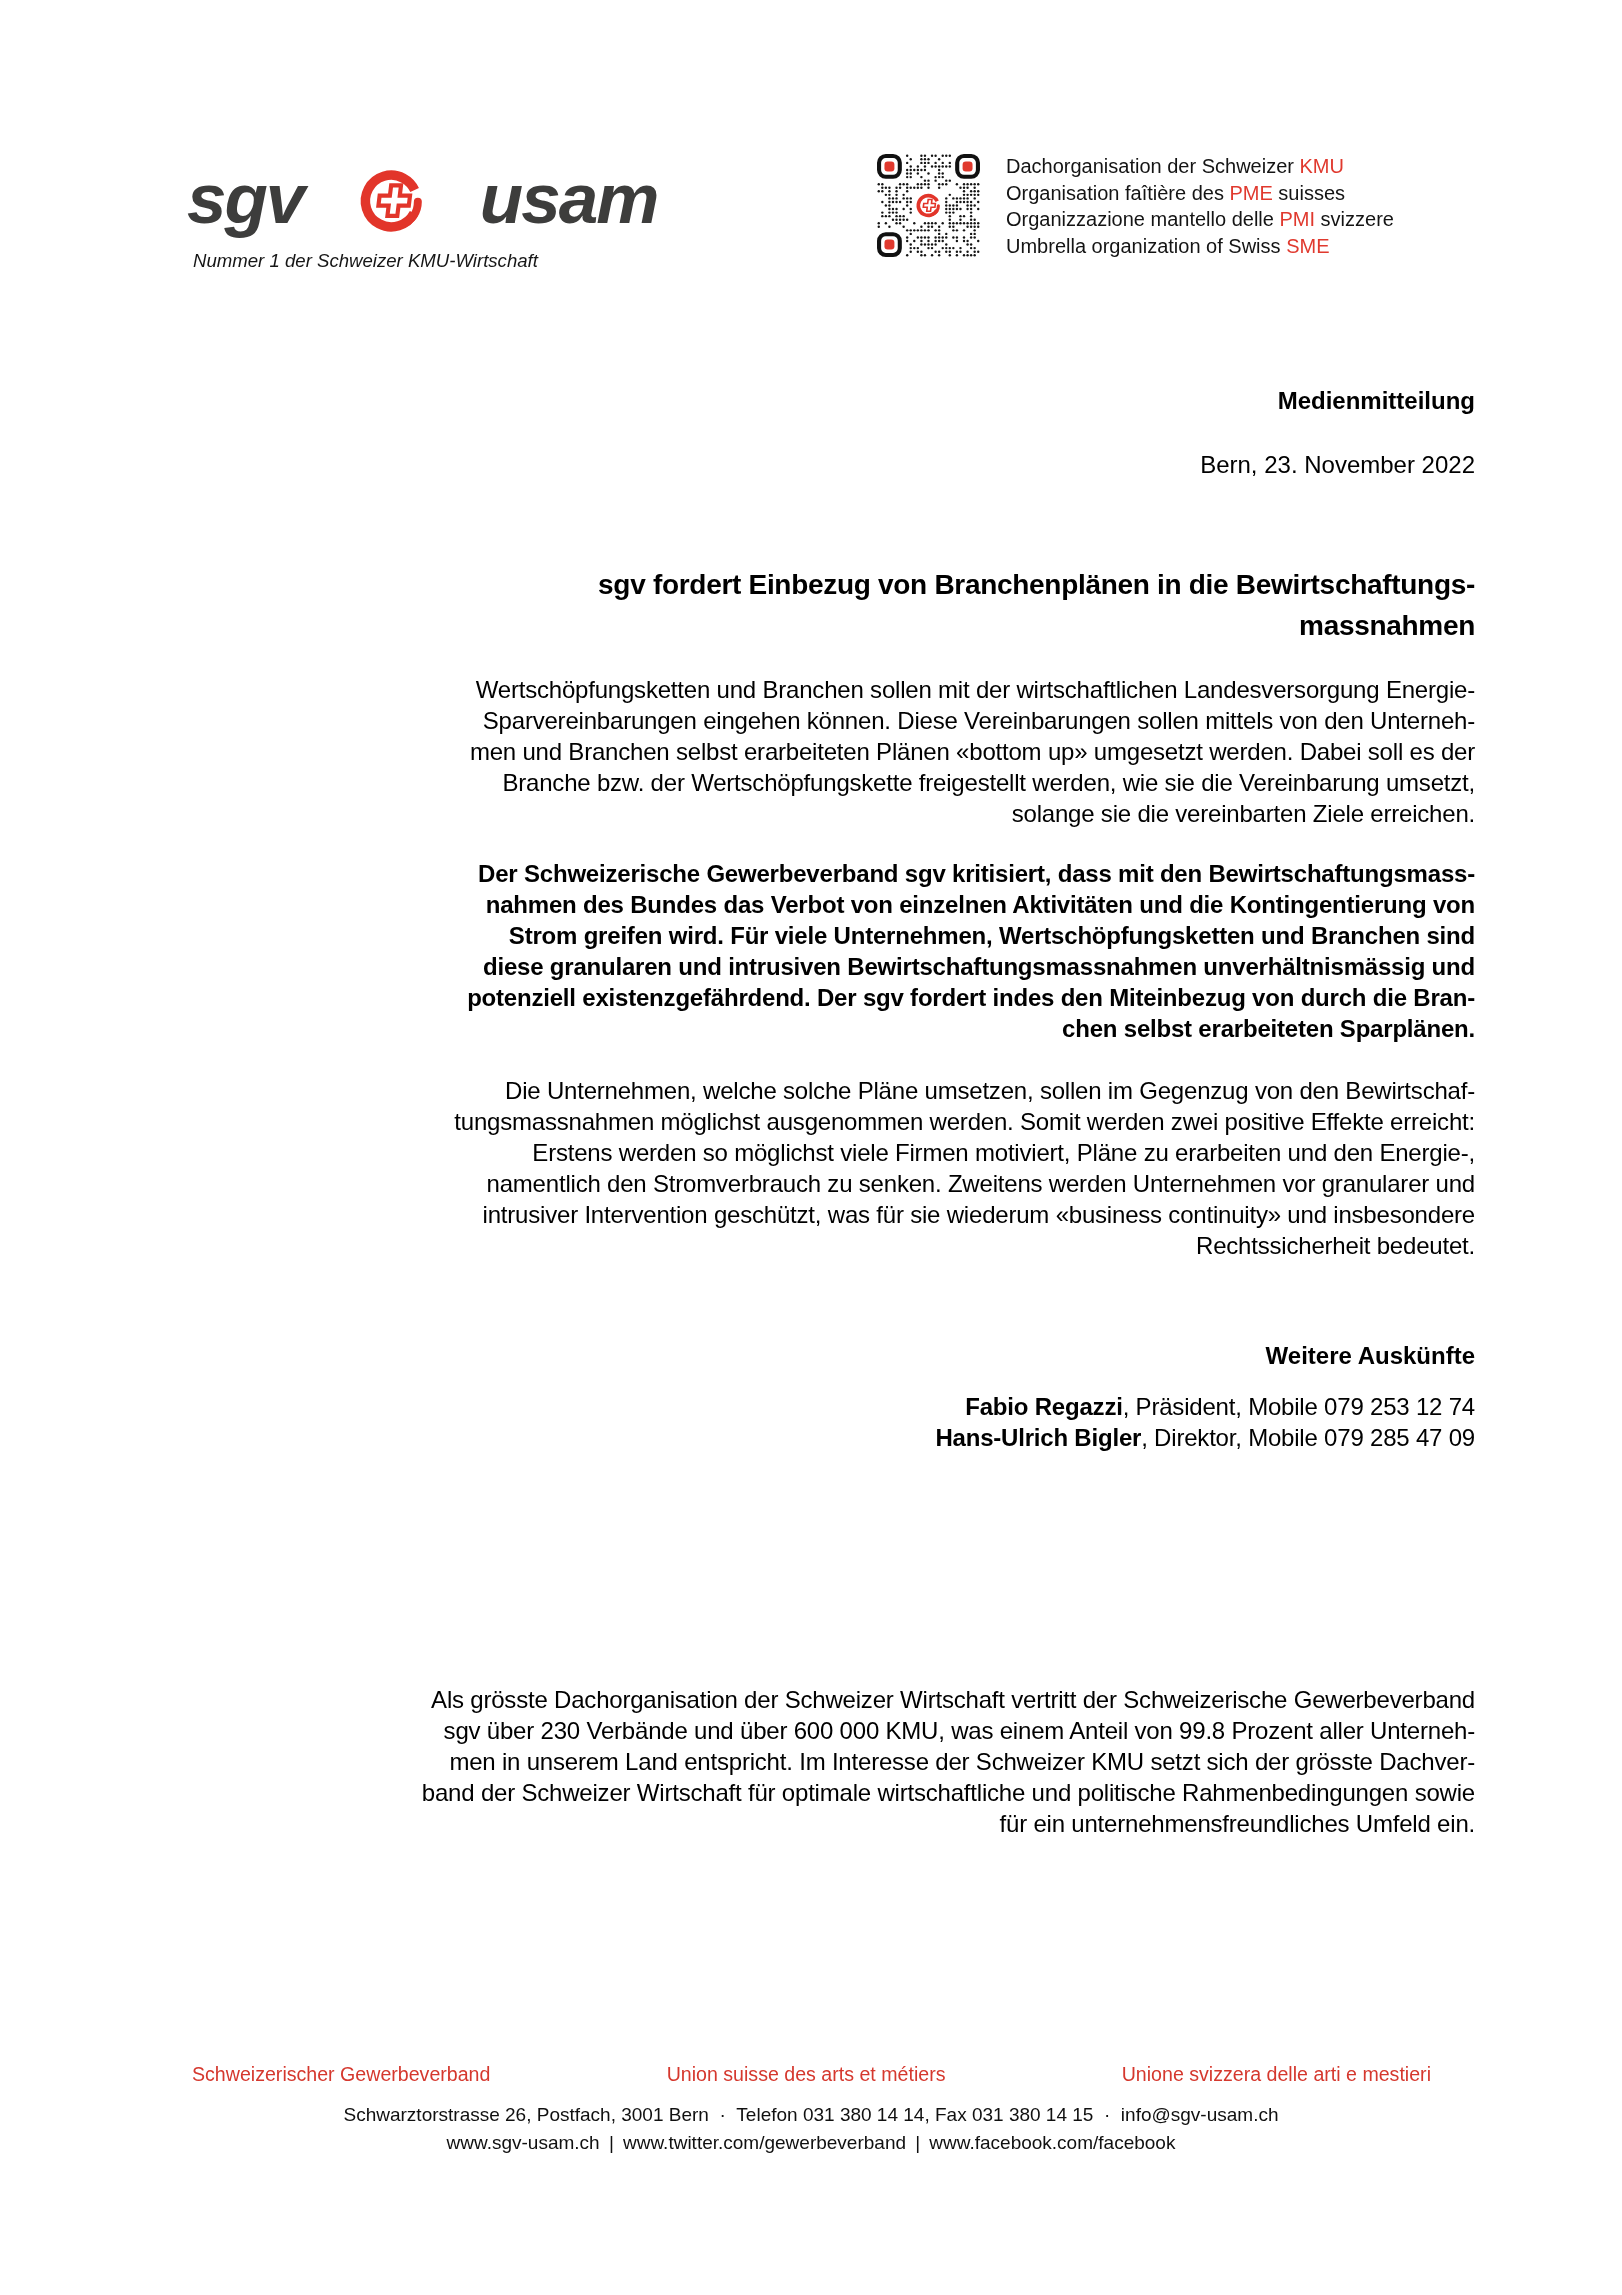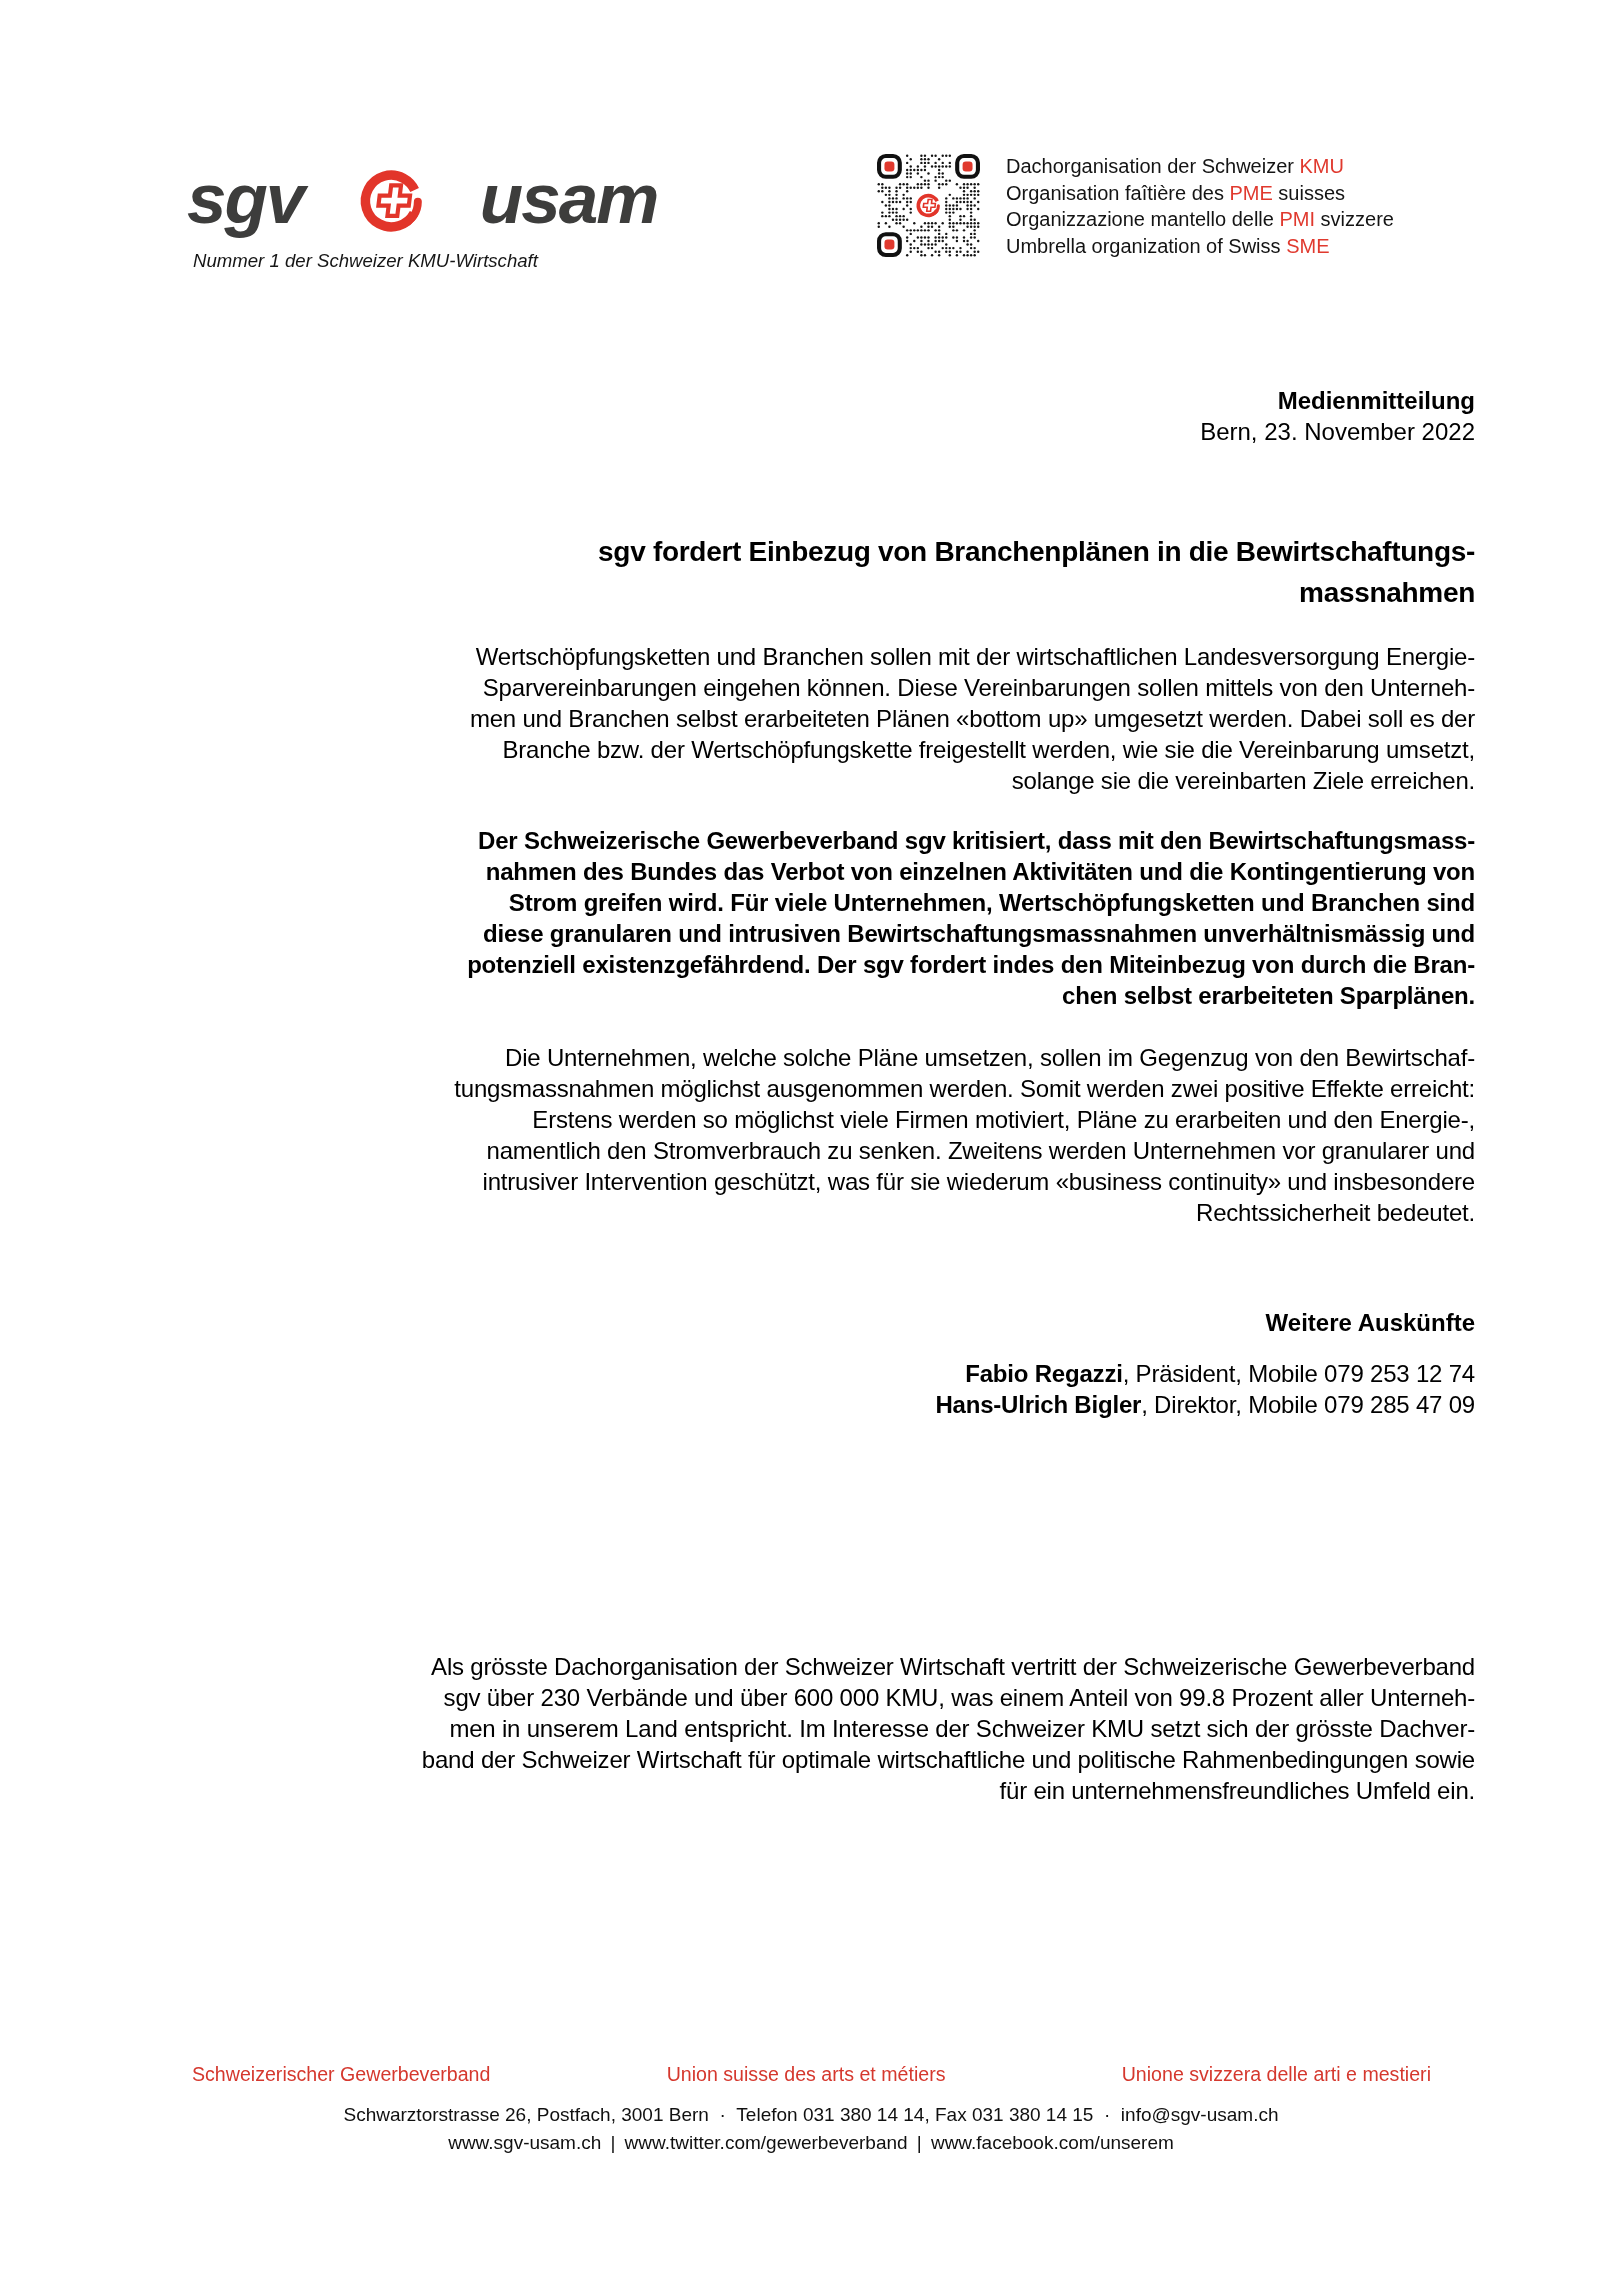"Bern, 23. November 2022" .meta-date { margin-top: none -> 33px }
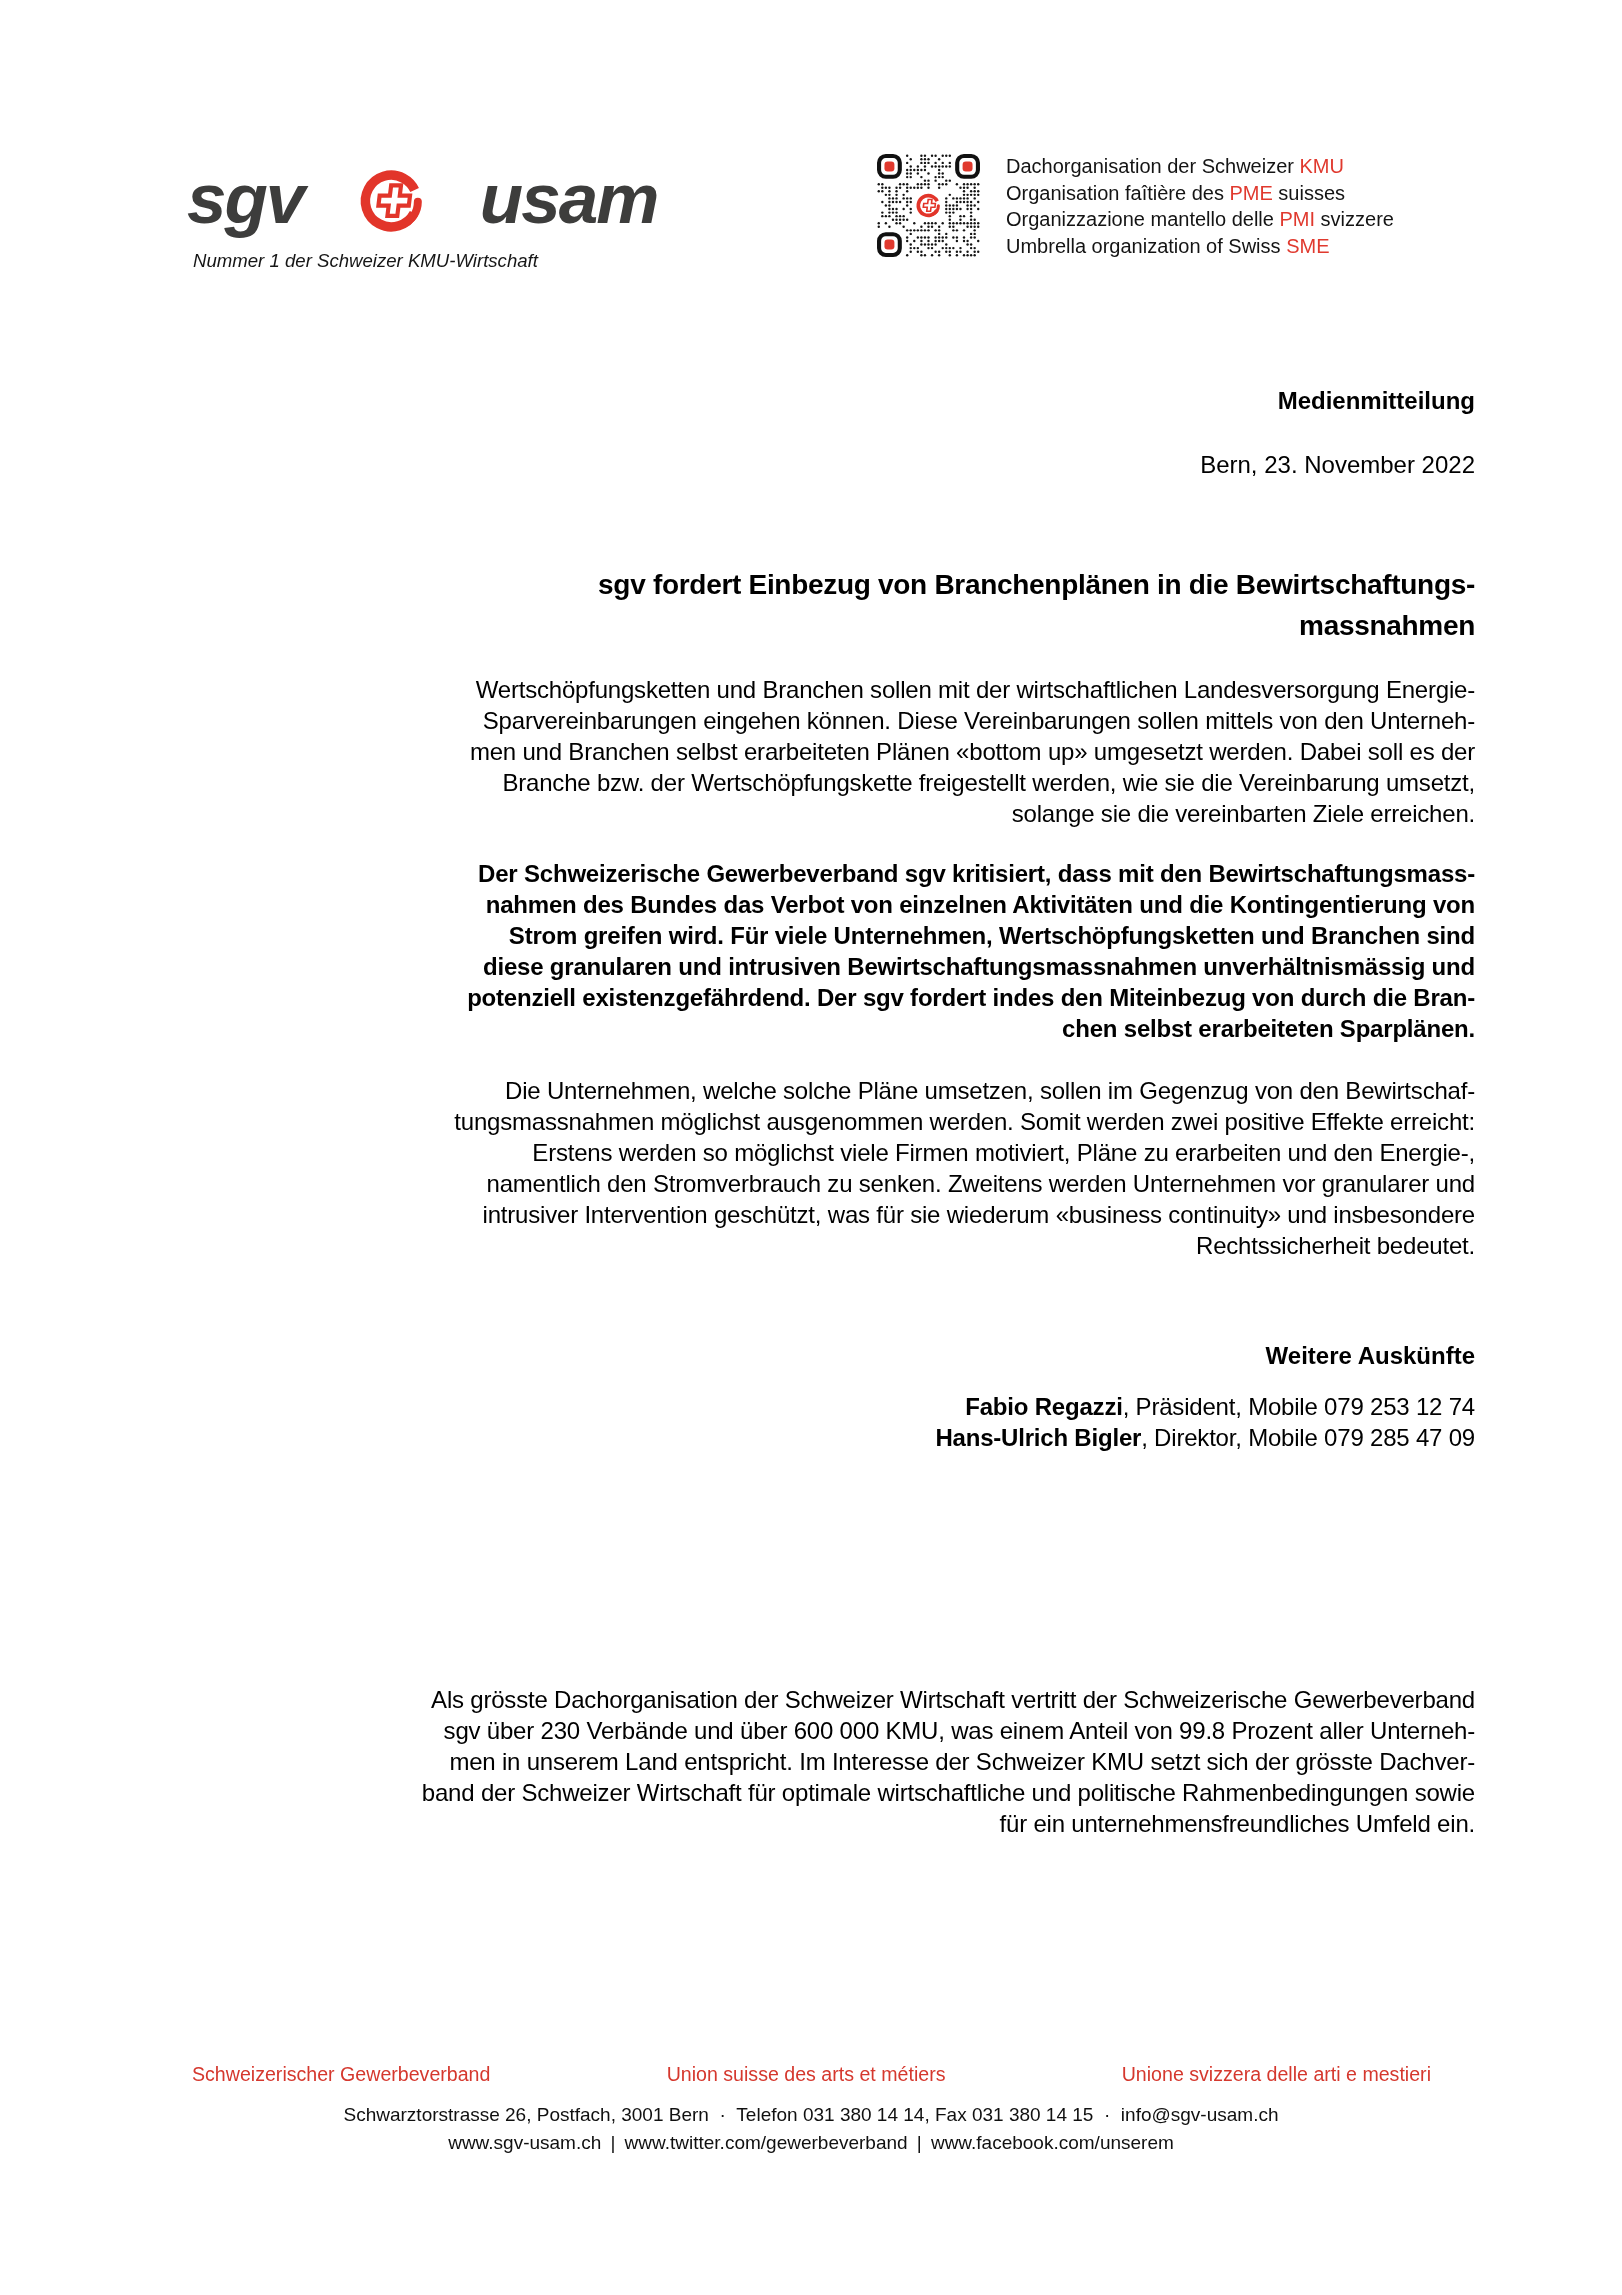"www.facebook.com/unserem" span { text: www.facebook.com/unserem -> www.facebook.com/facebook }
